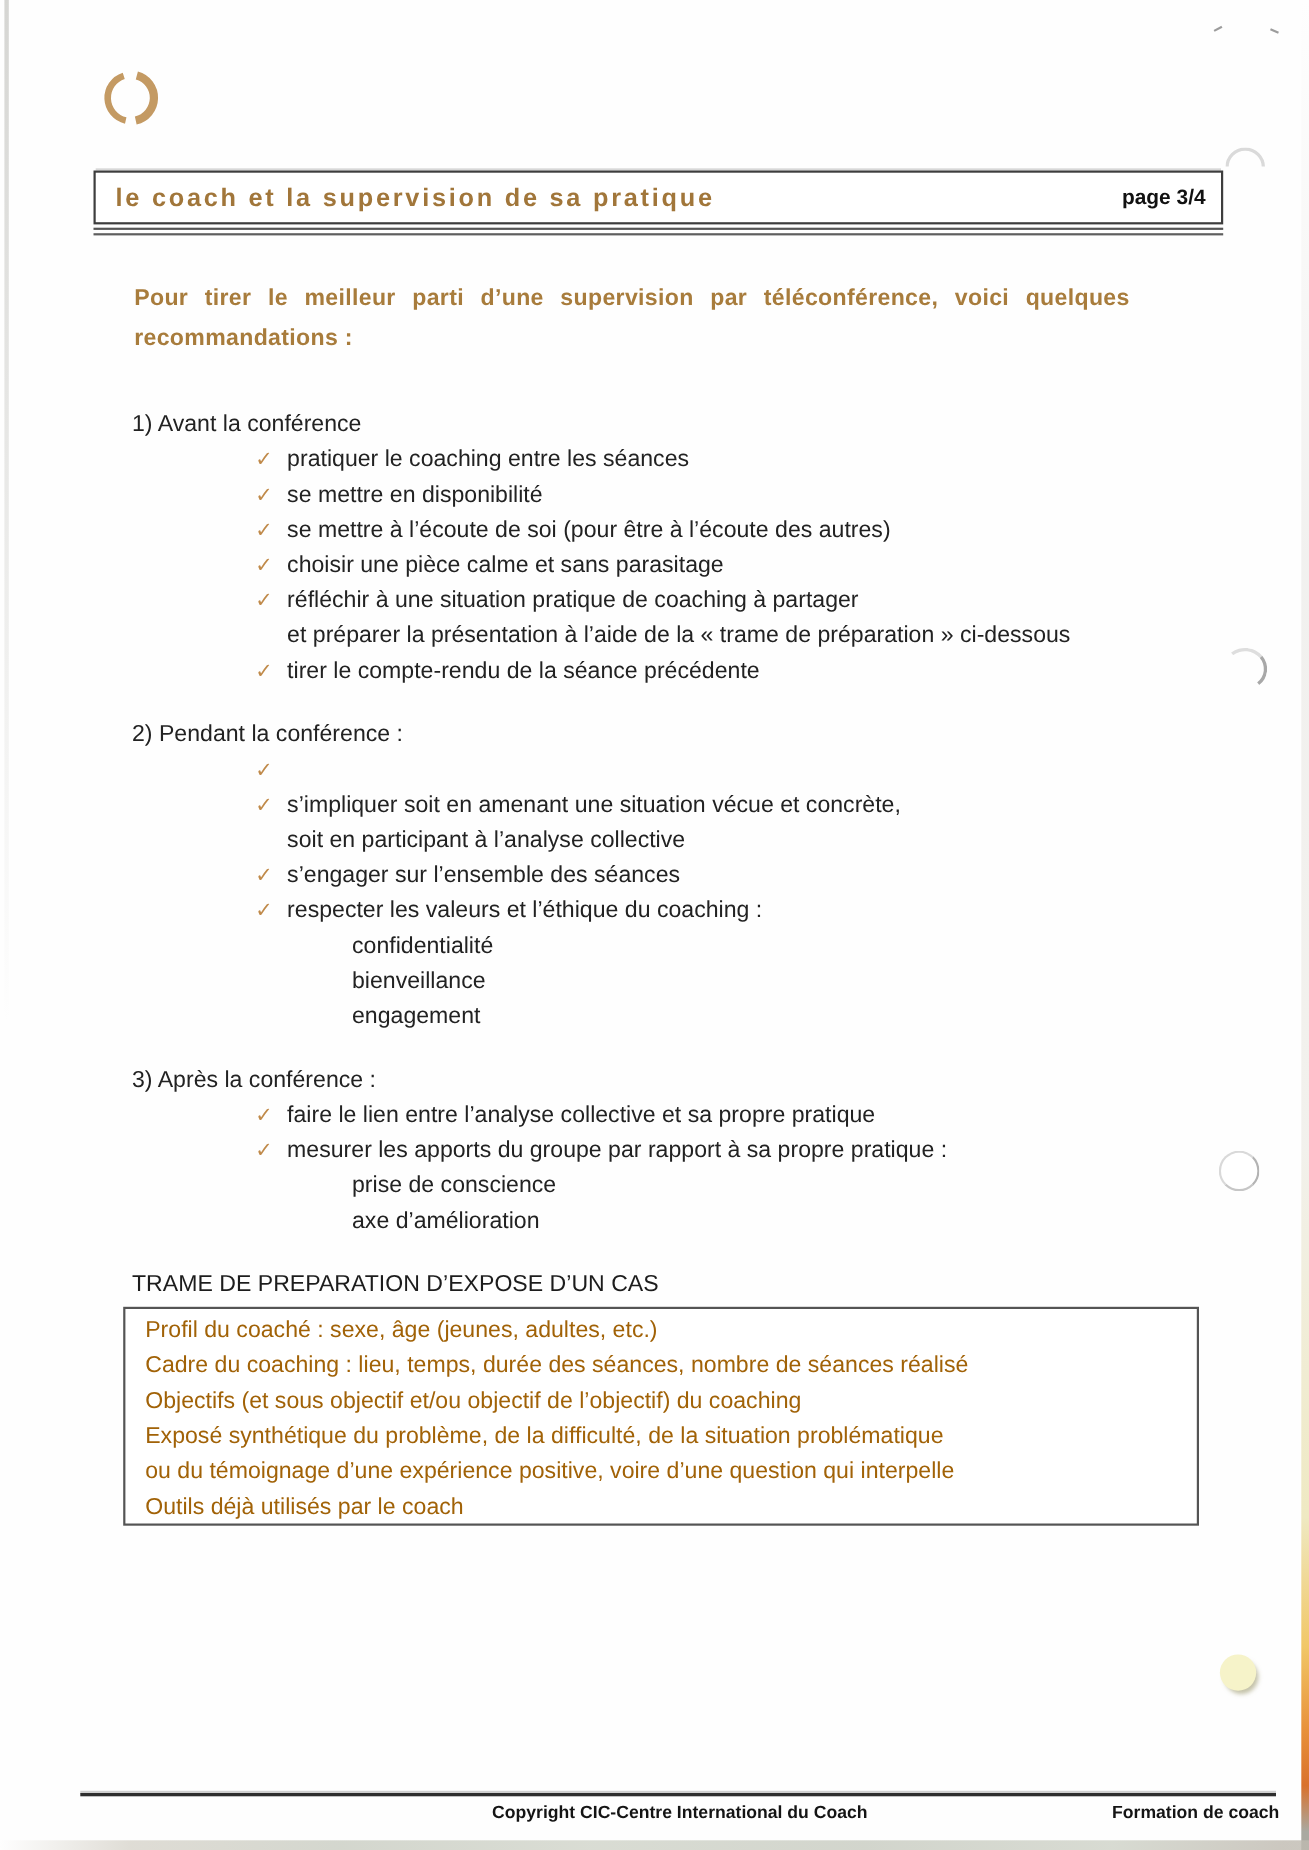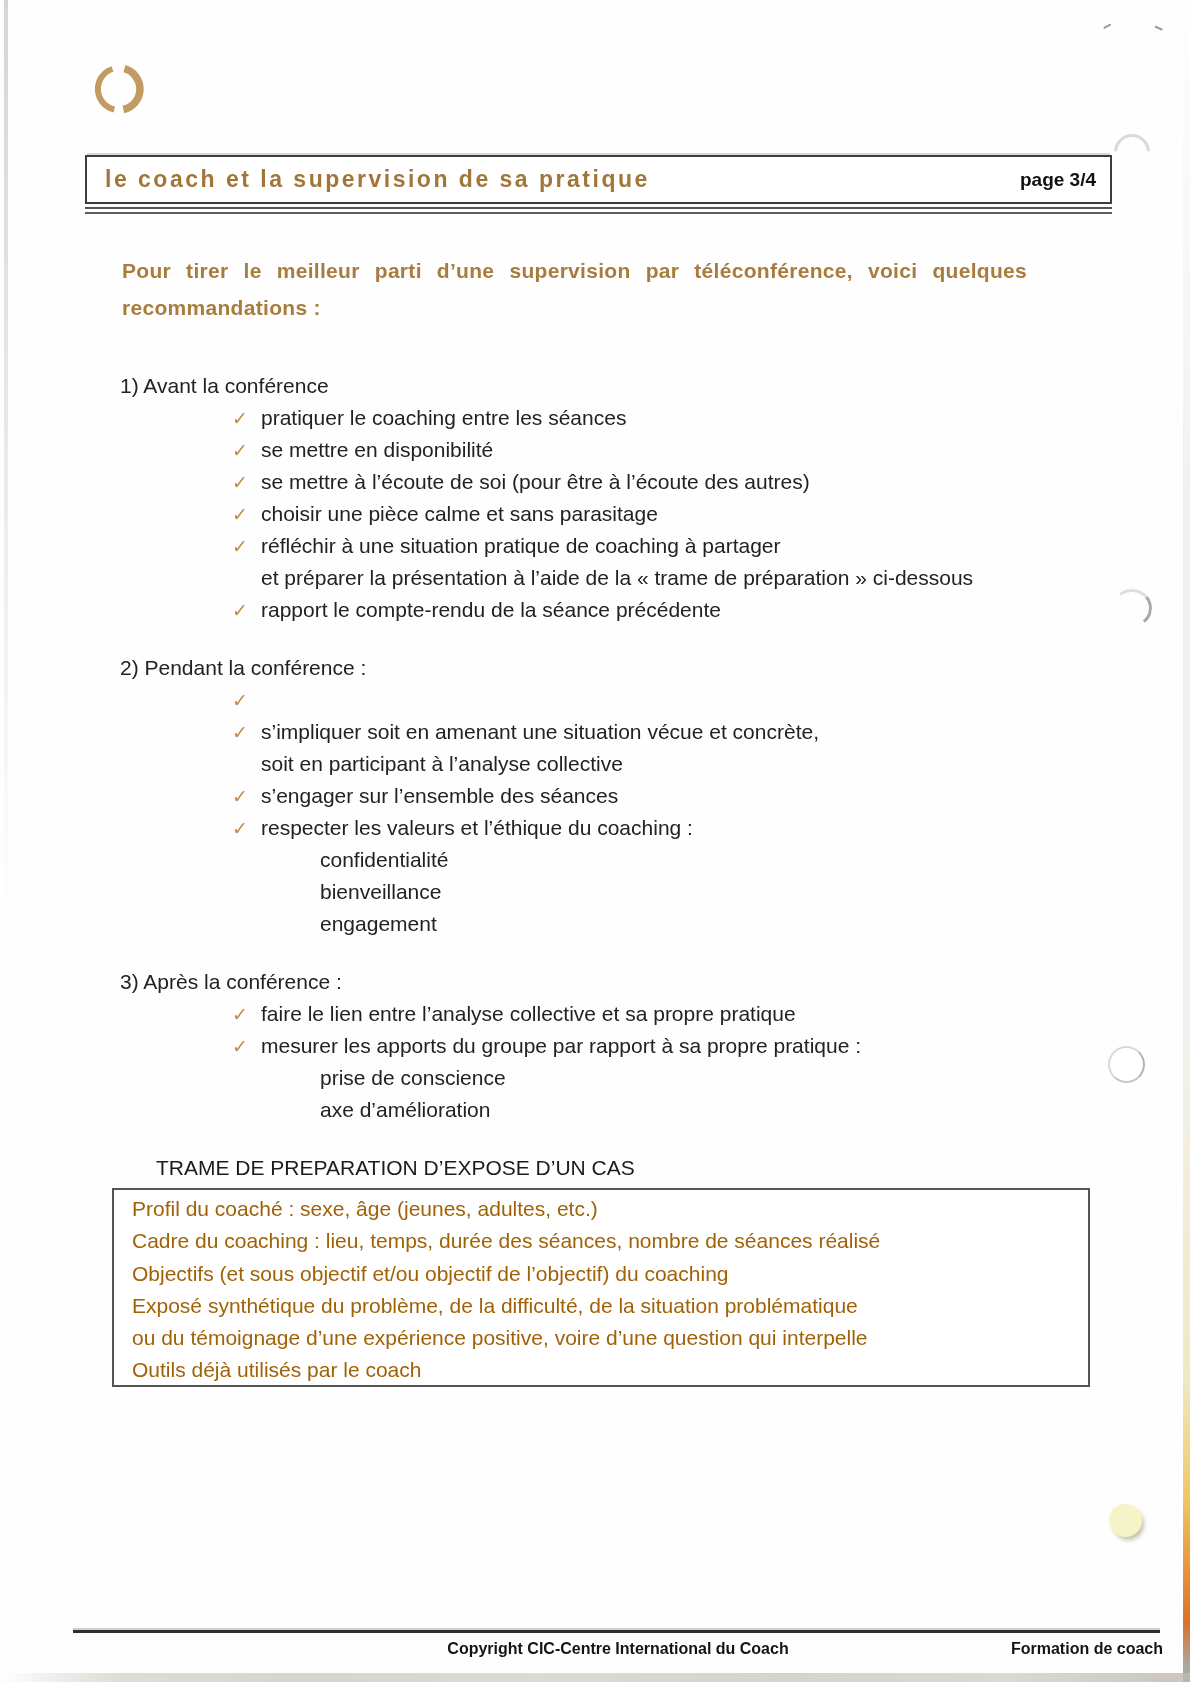"rapport le compte-rendu de la" span.item-text { text: rapport -> tirer }
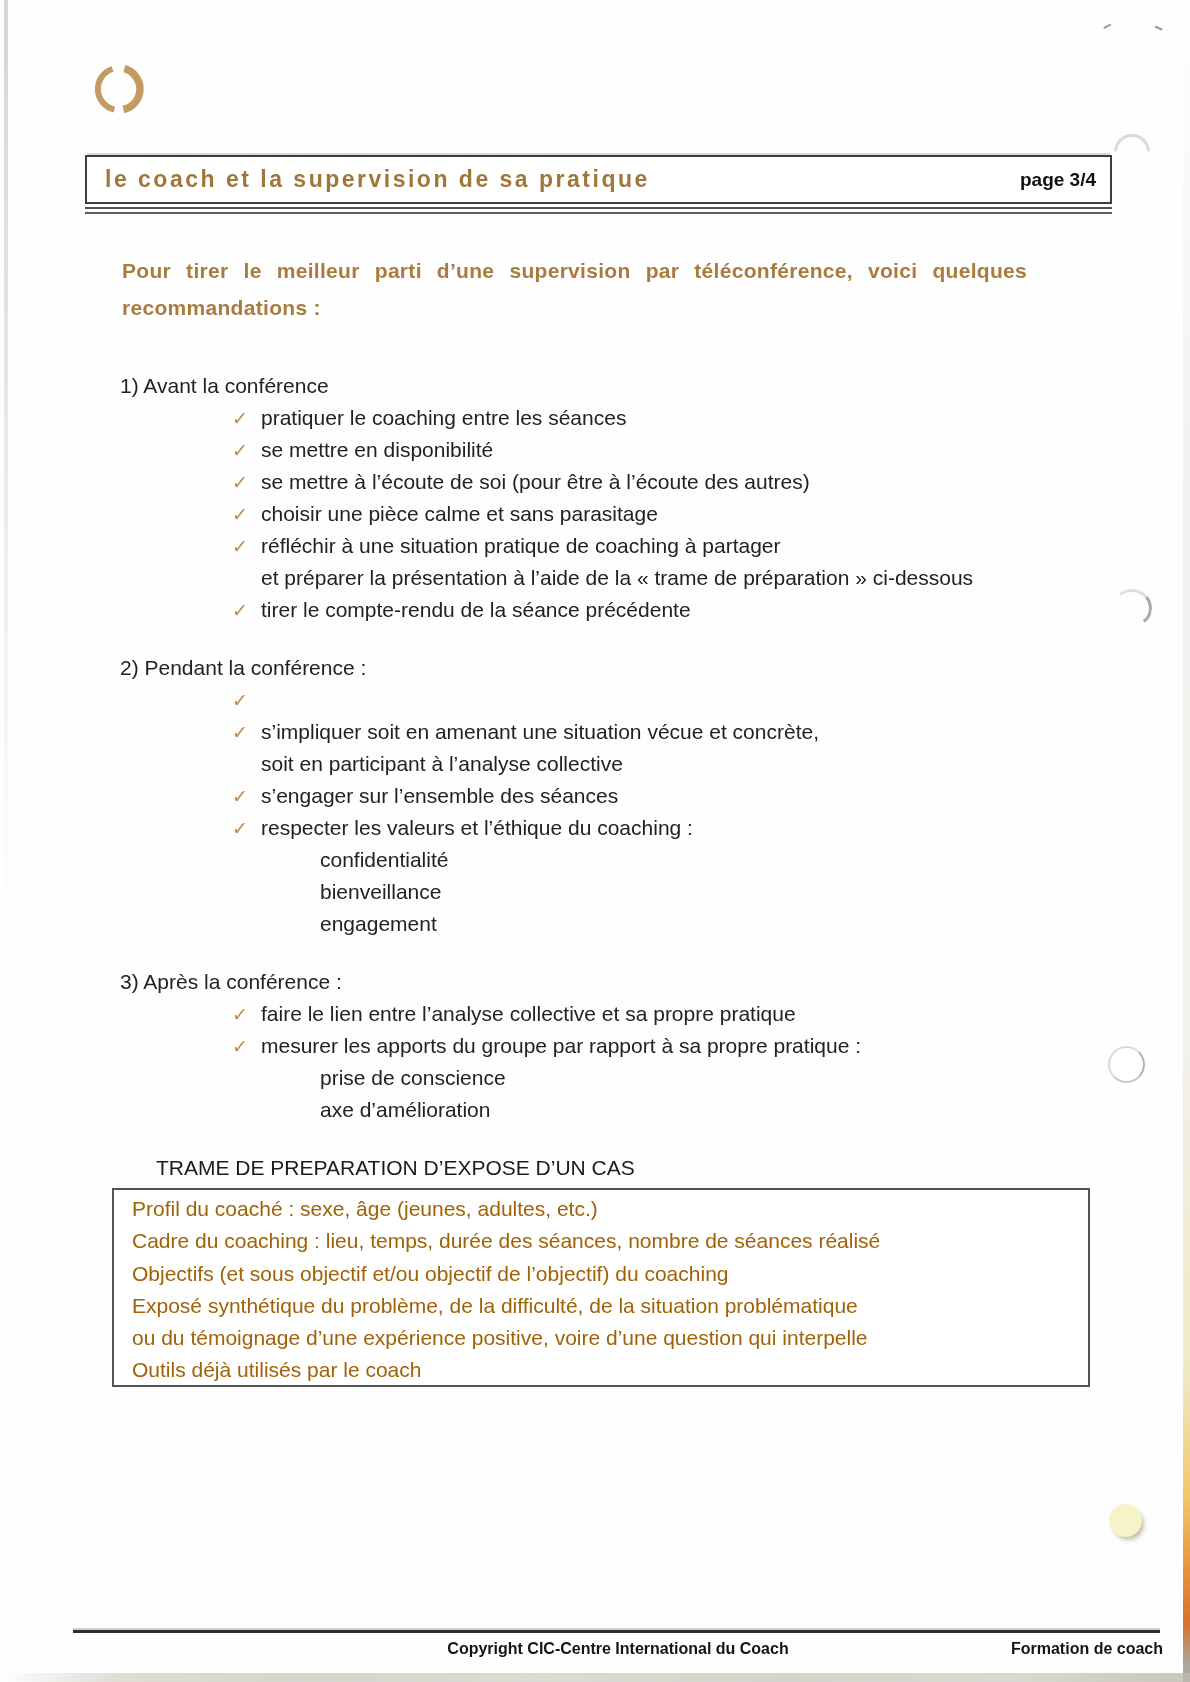"TRAME DE PREPARATION D’EXPOSE D’UN" .trame-heading { margin-left: 36px -> none }
